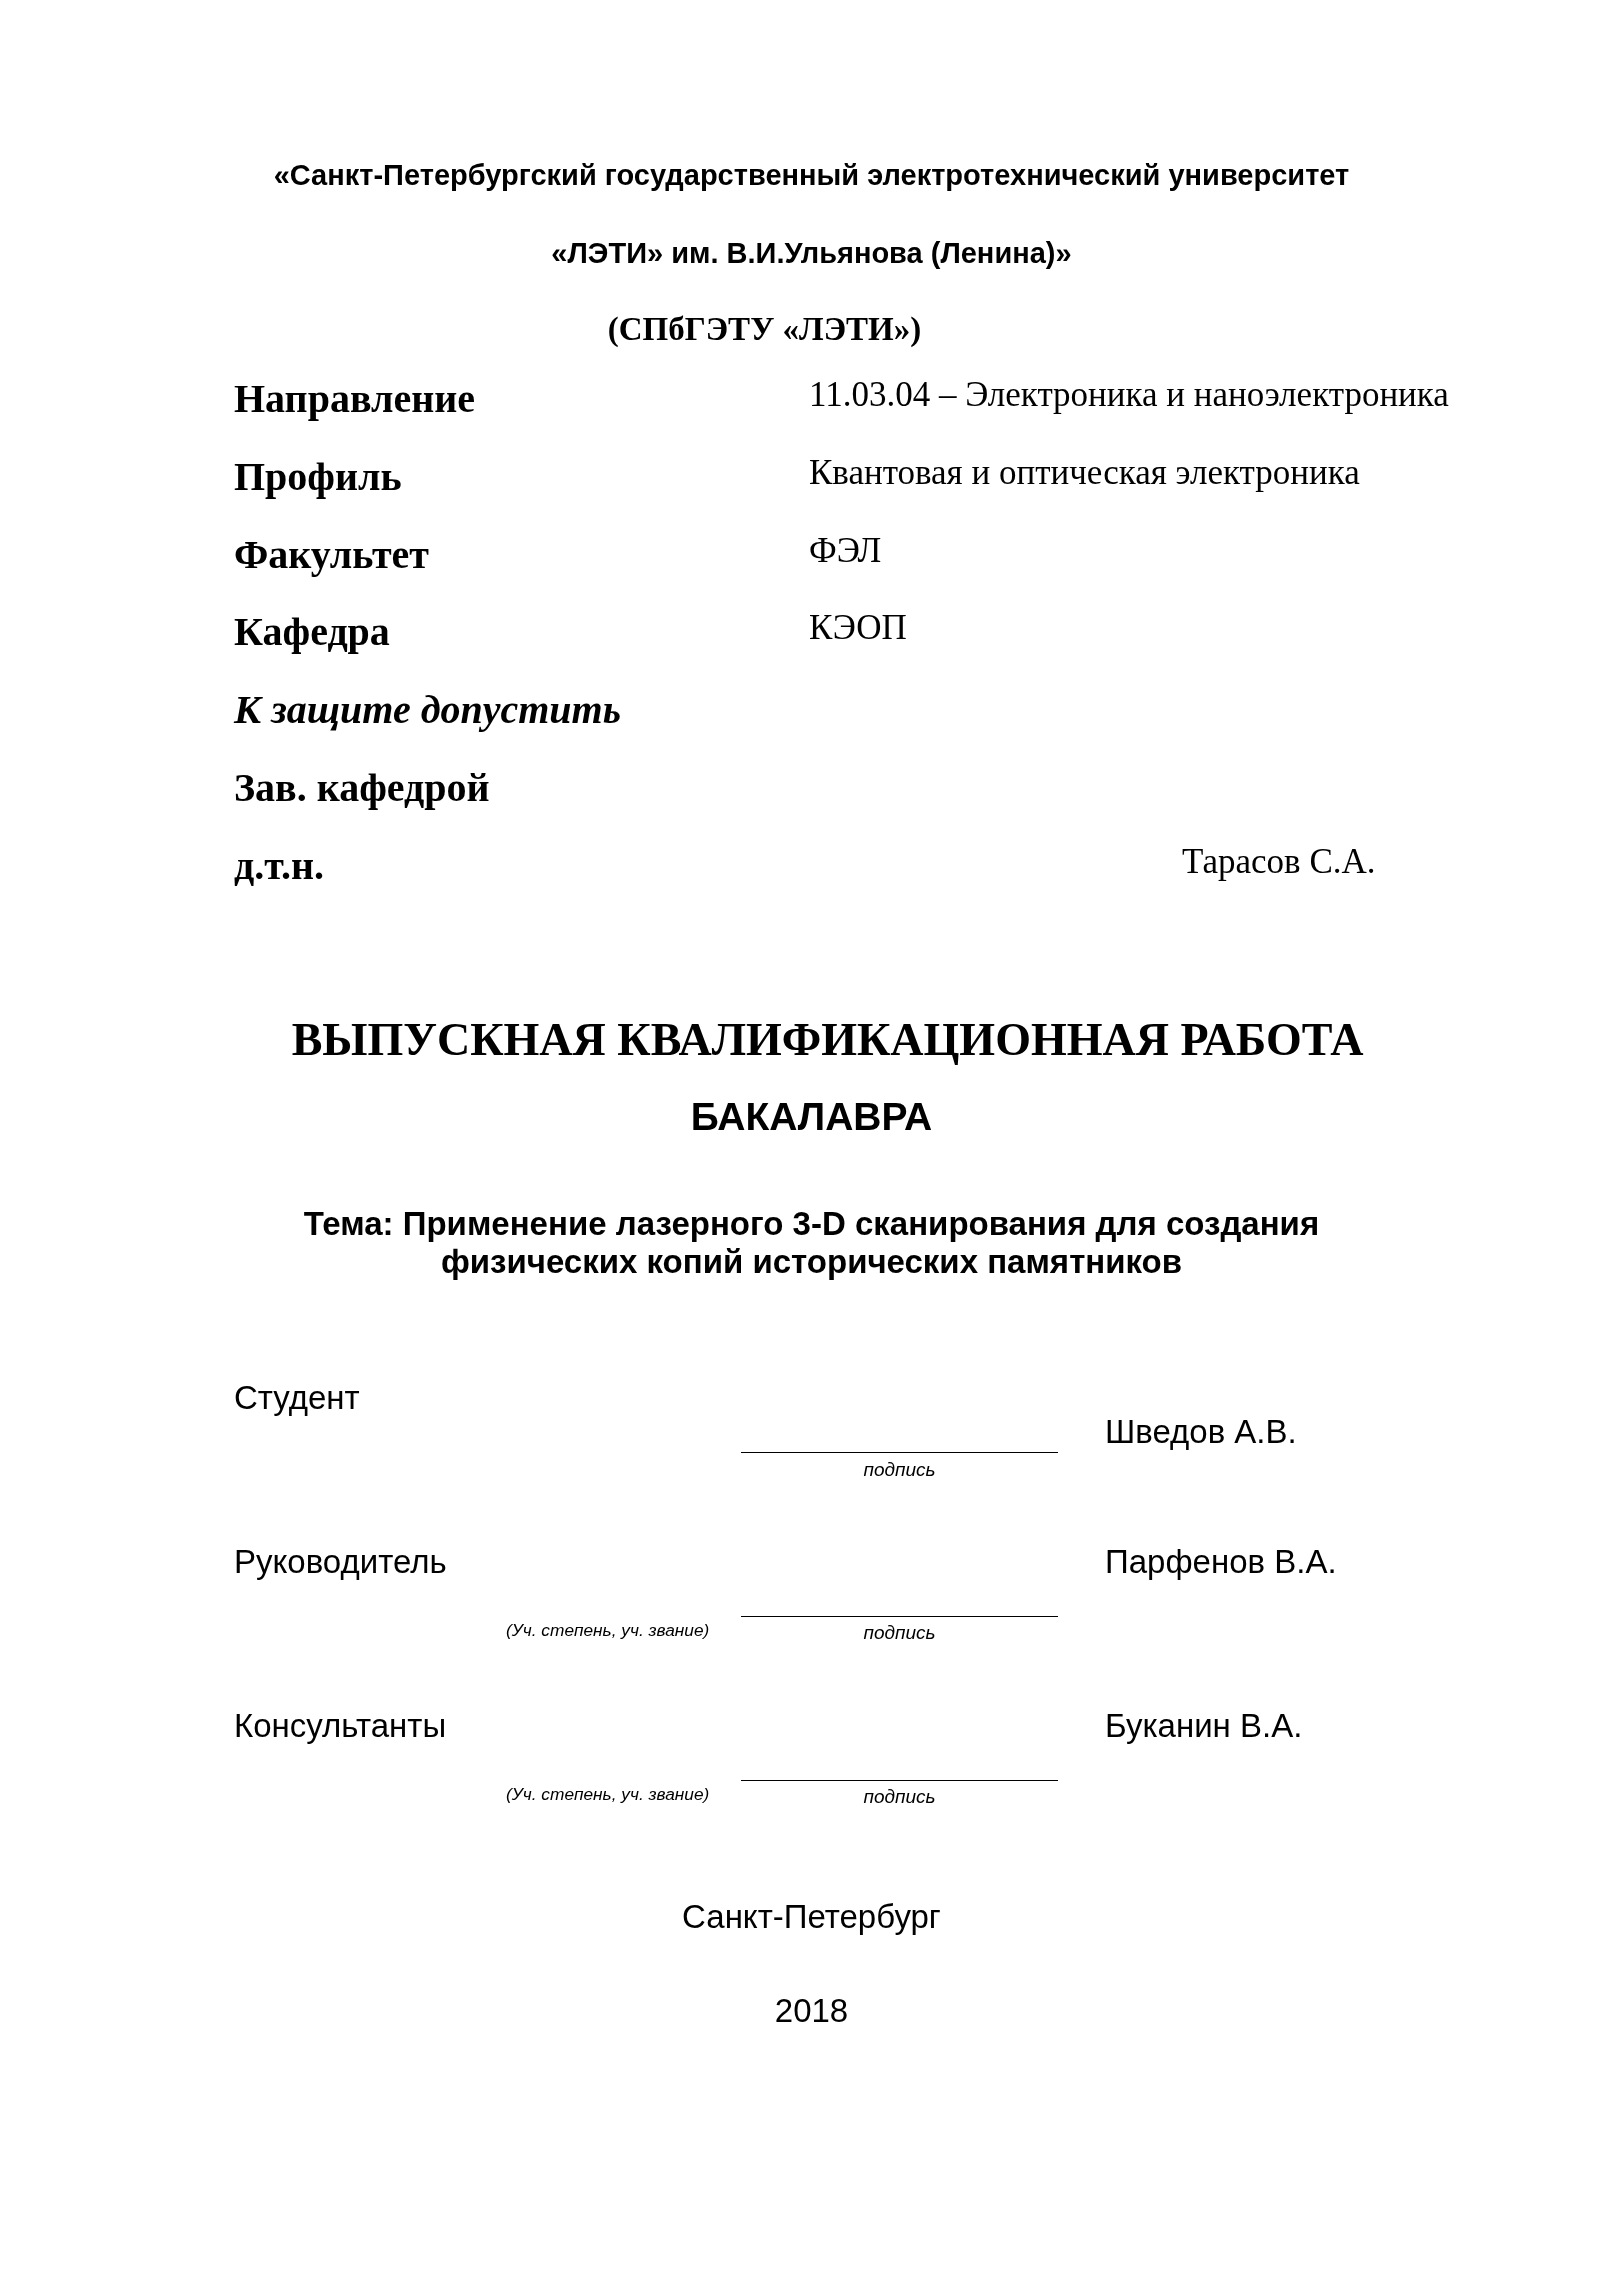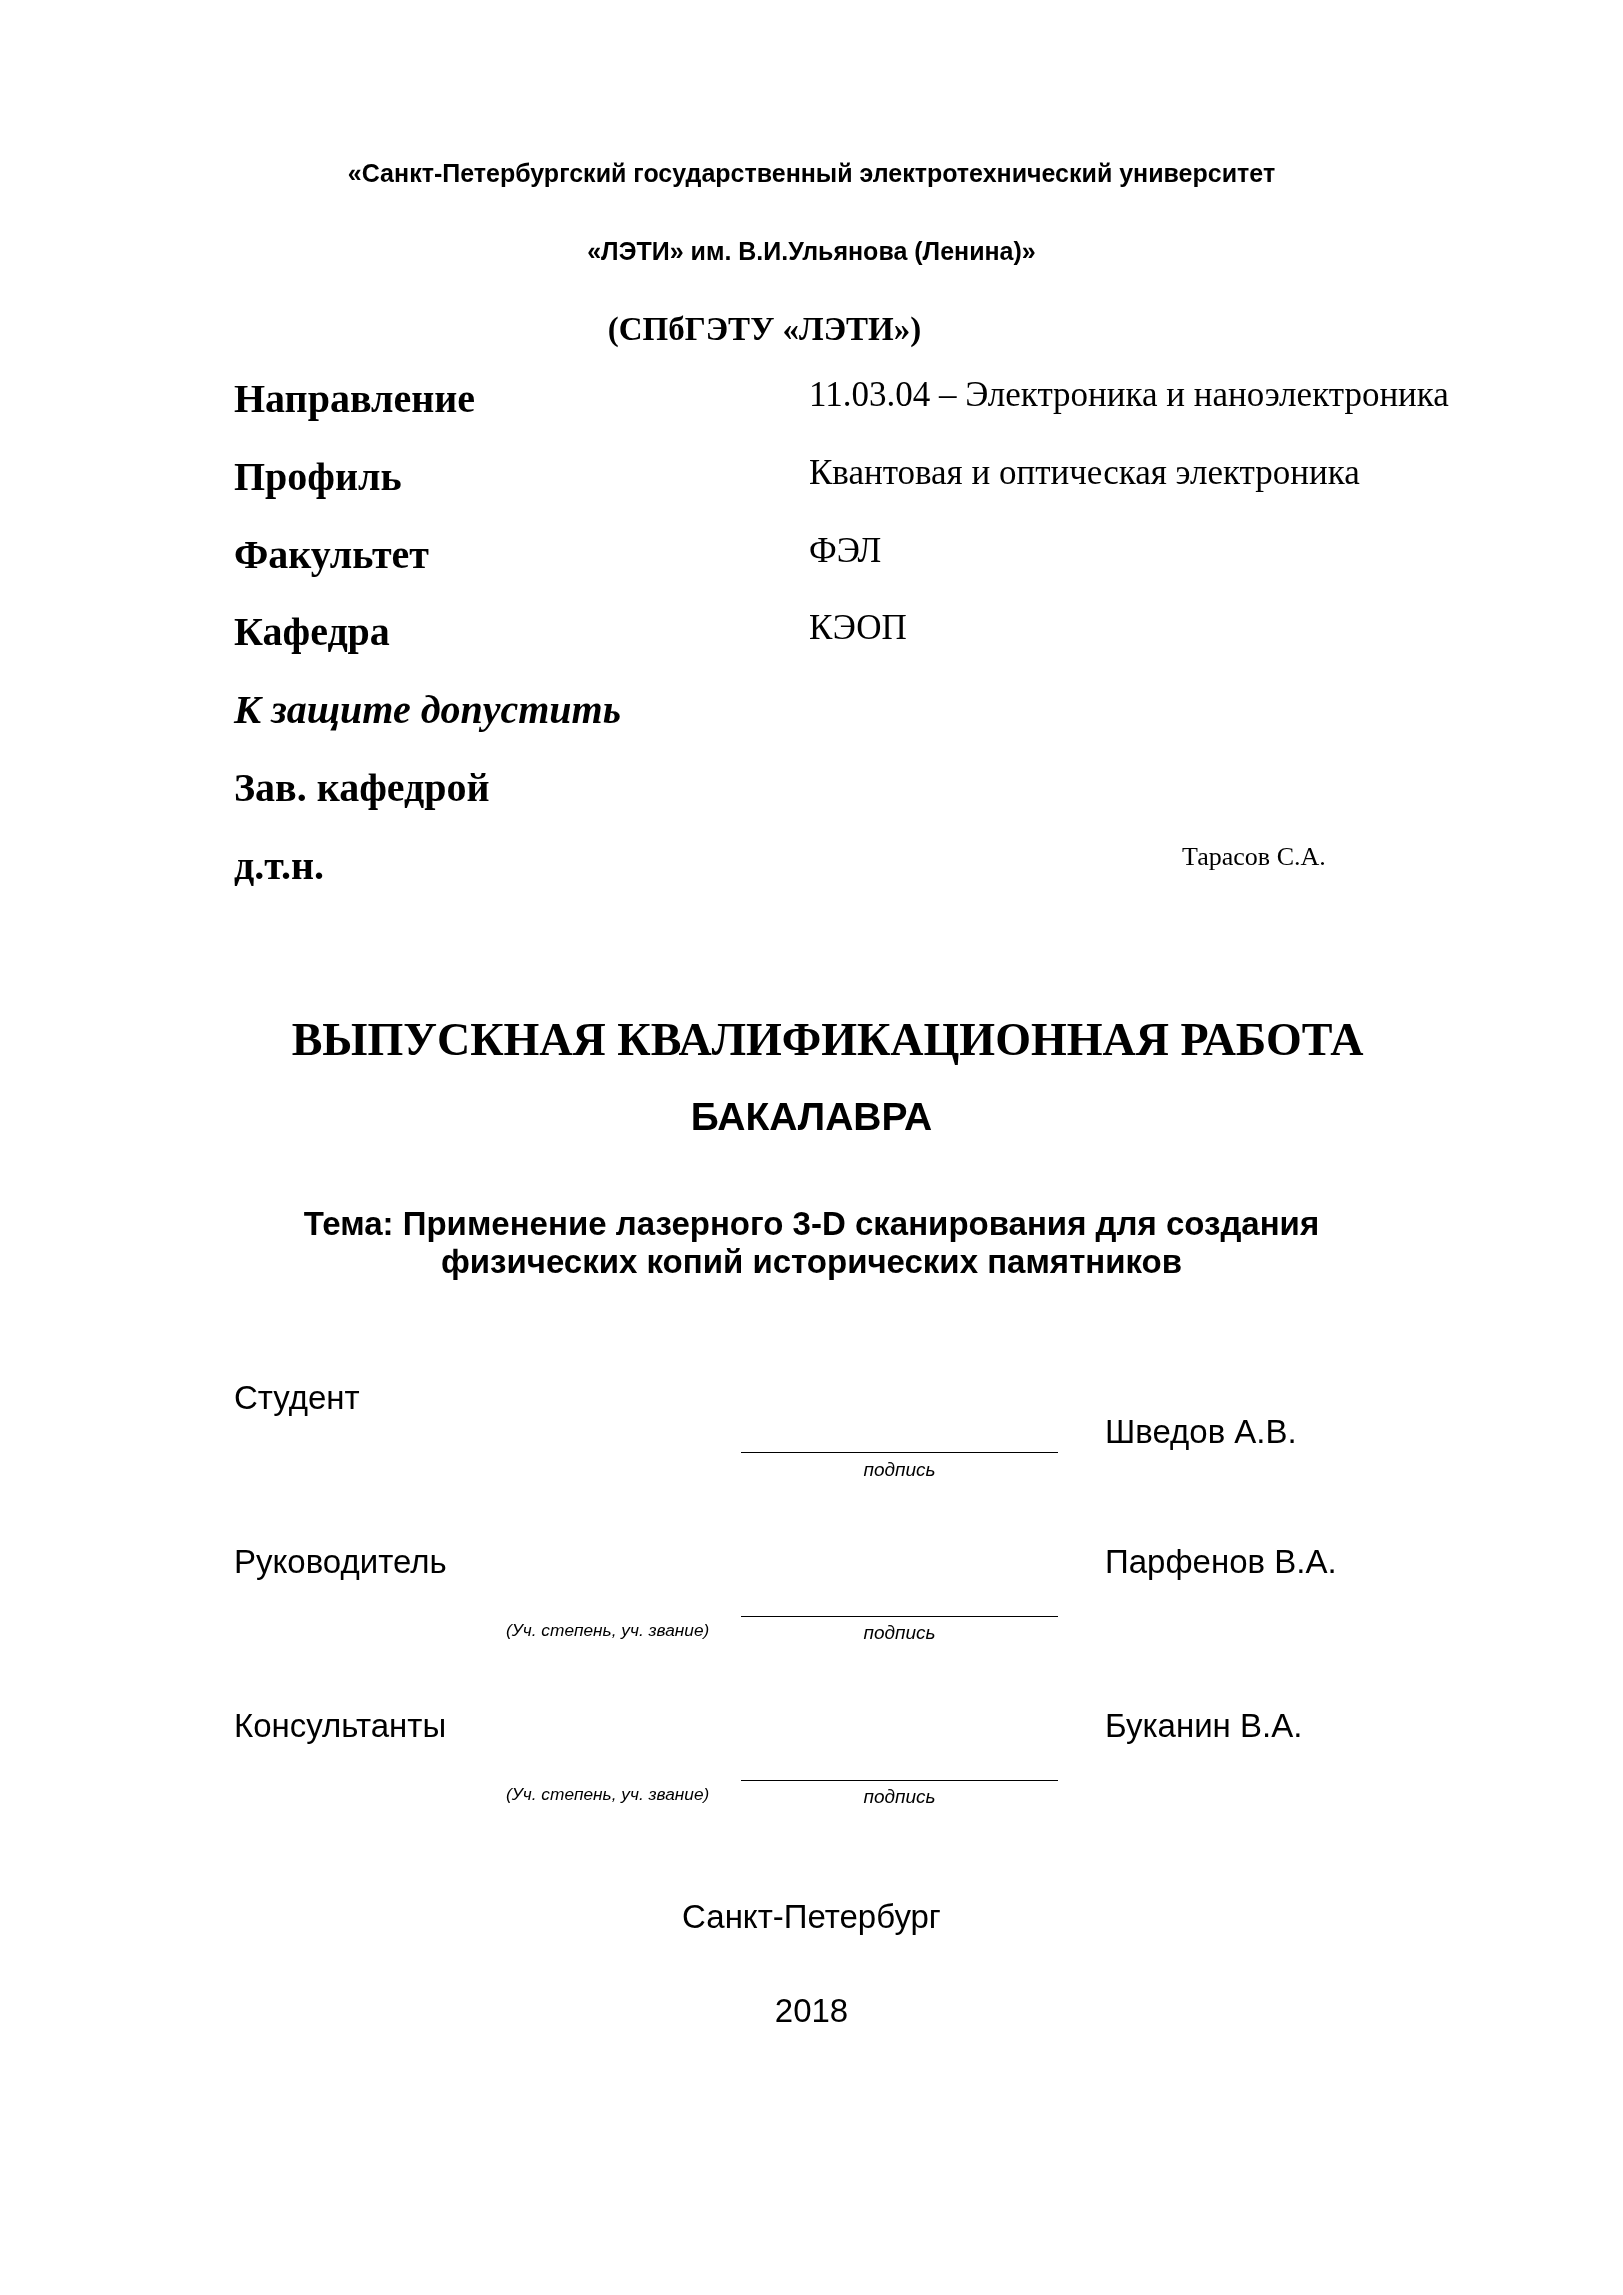"«Санкт-Петербургский государственный" .hdr { font-size: 25px -> 29px }
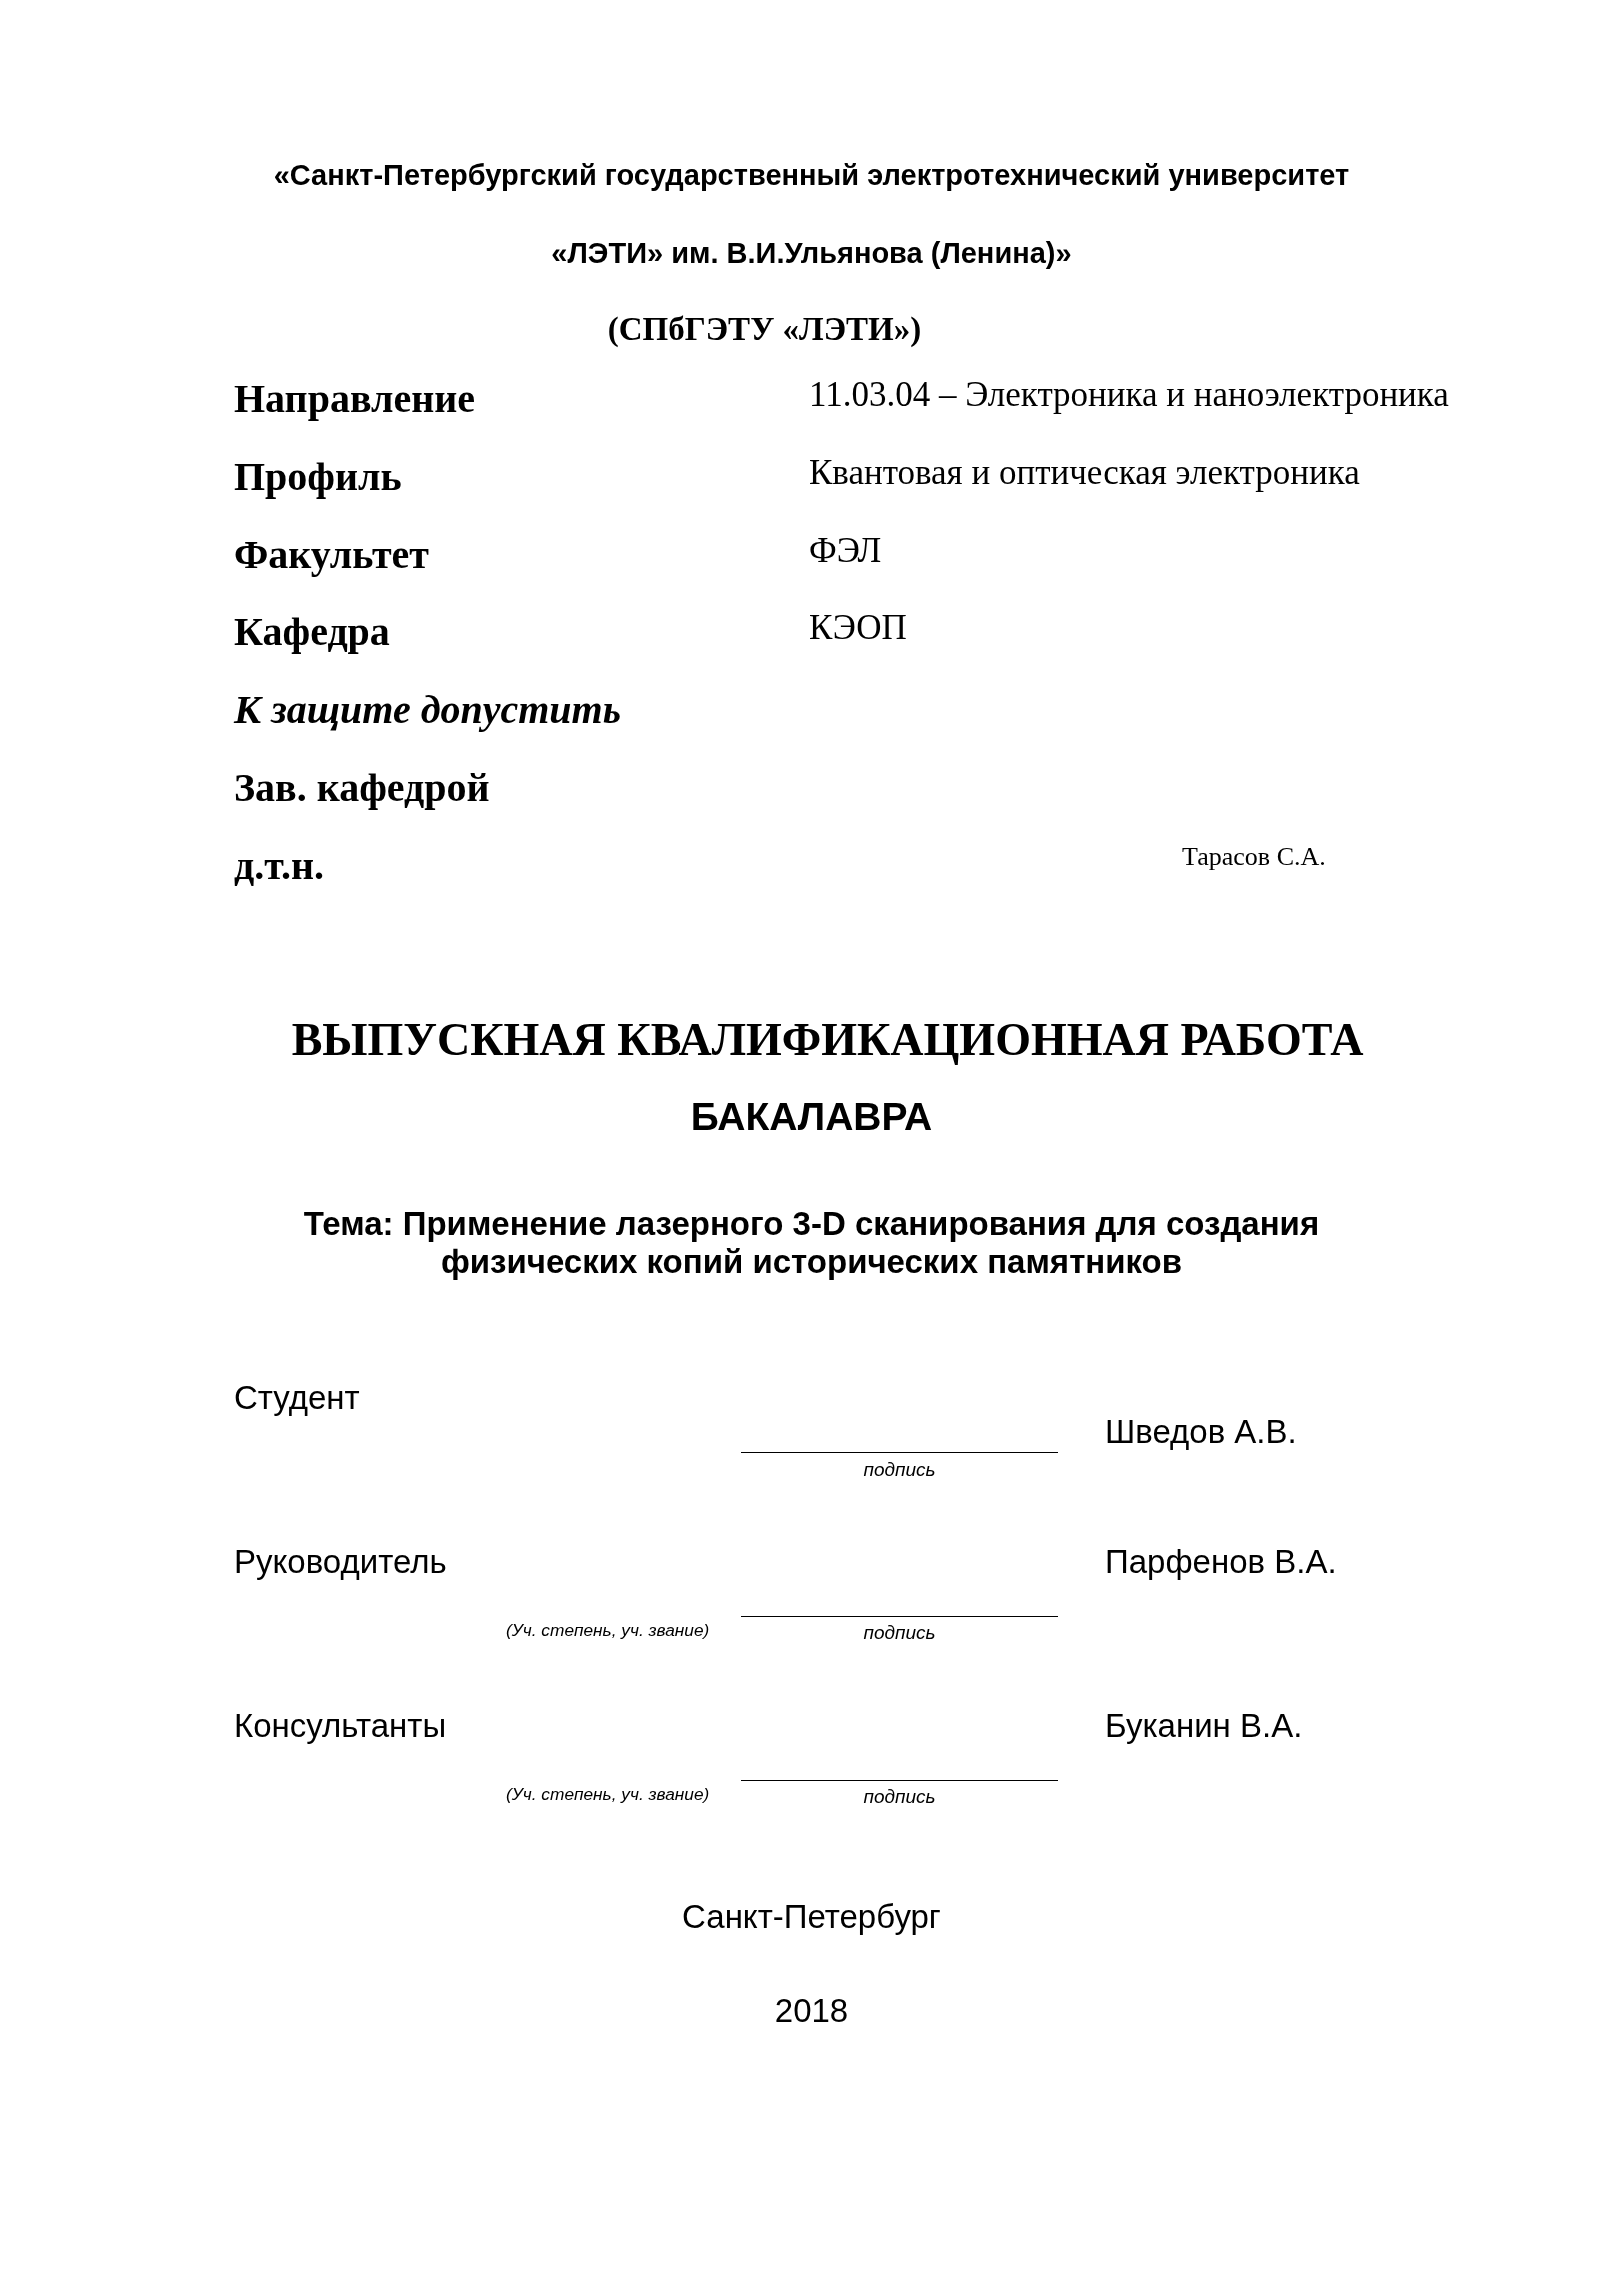"Тарасов С.А." div.abs { font-size: 26px -> 35px }
